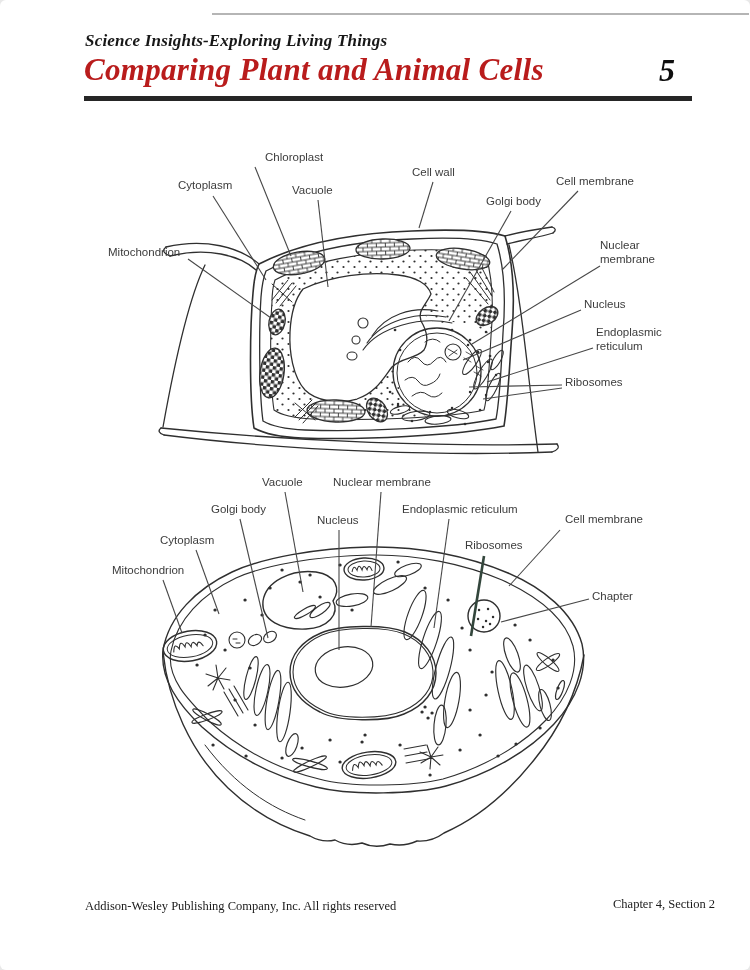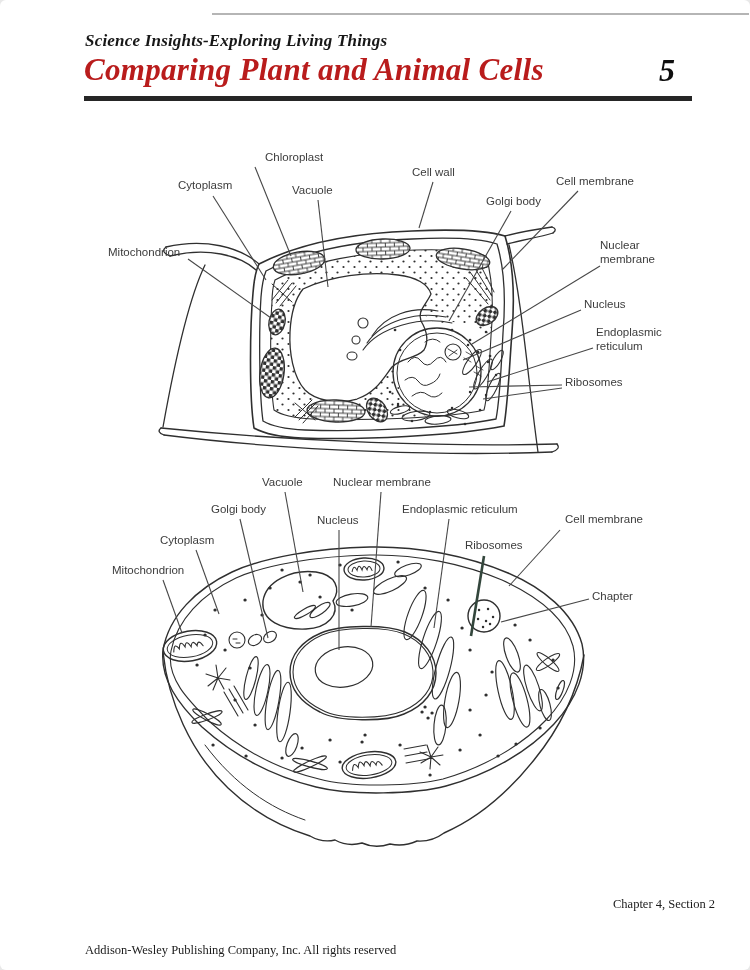"Addison-Wesley Publishing Company, Inc." .footer.left { top: 943px -> 899px }
